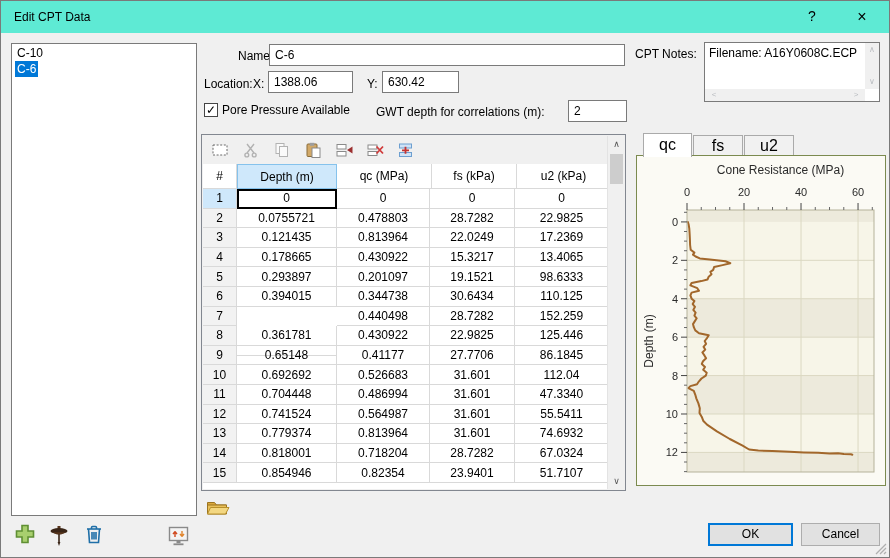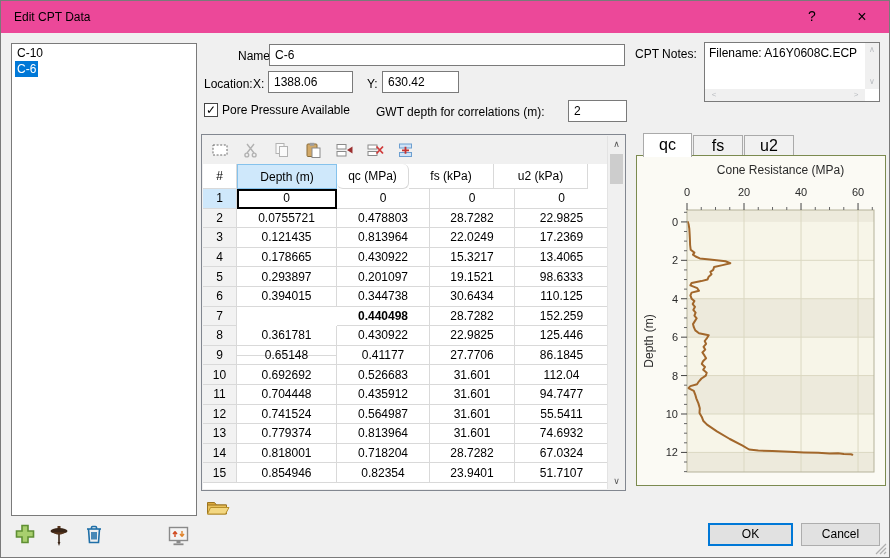"Edit CPT Data" .titlebar { background: #ec4899 -> #5eead4 }
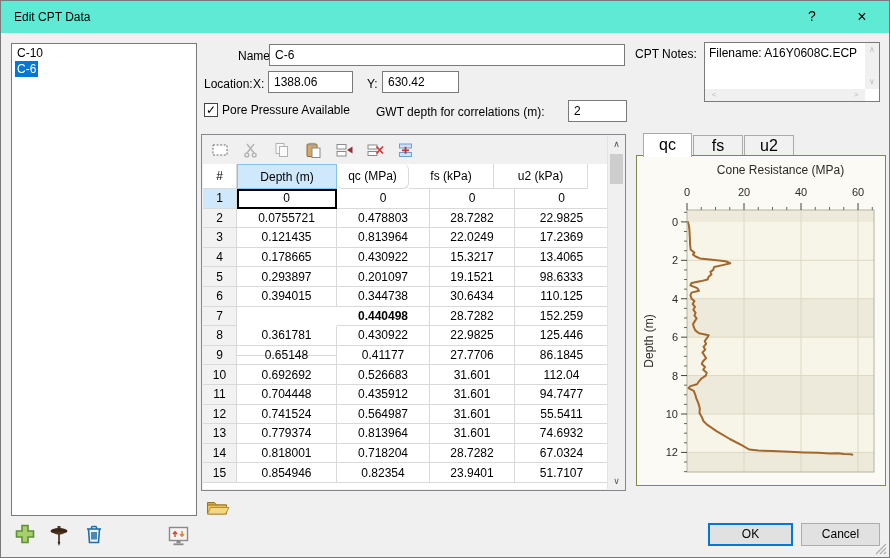"qc (MPa)" div.gcell { border-radius: 6px -> none; width: 72px -> 95px }
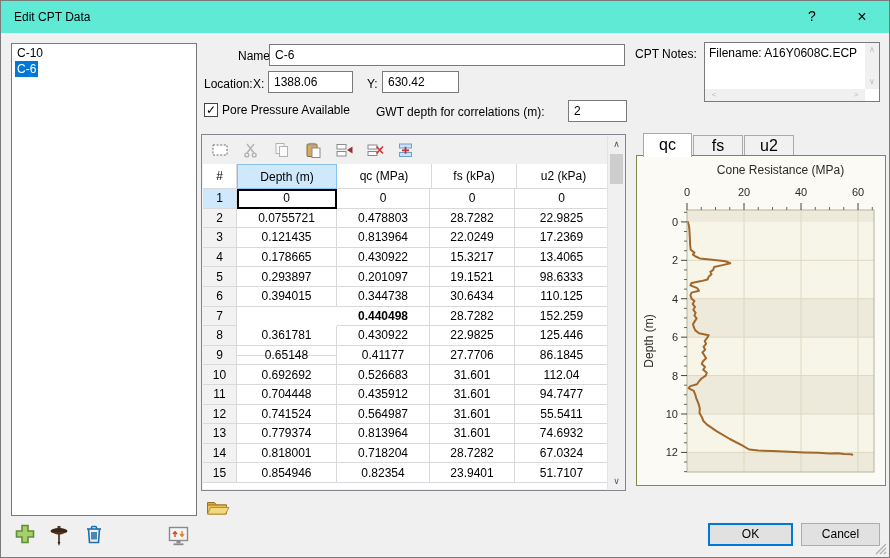"0.440498" div.gcell { font-weight: bold -> none }
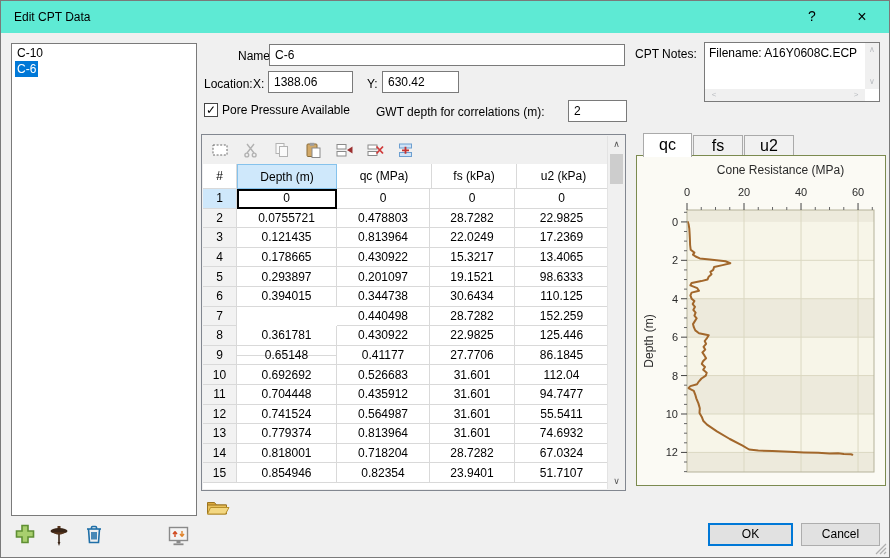"0.435912" div.gcell { text: 0.435912 -> 0.486994 }
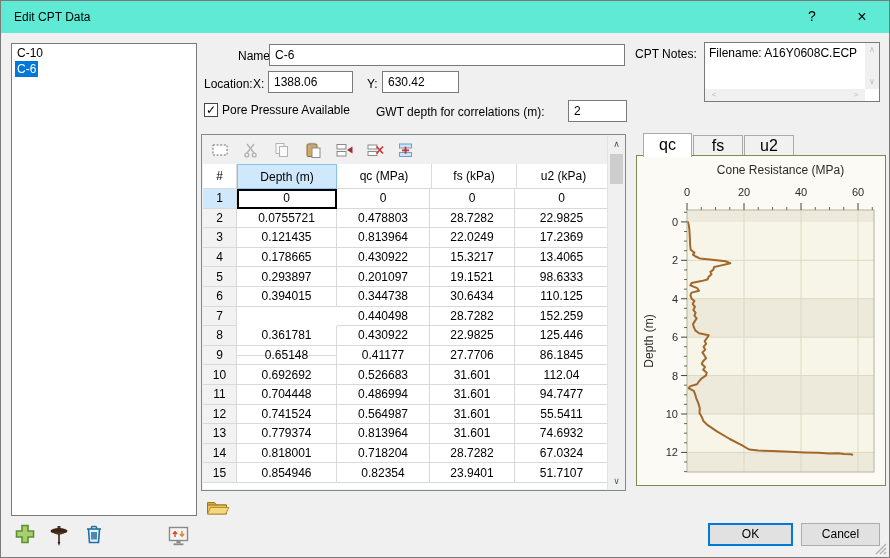"94.7477" div.gcell { text: 94.7477 -> 47.3340 }
